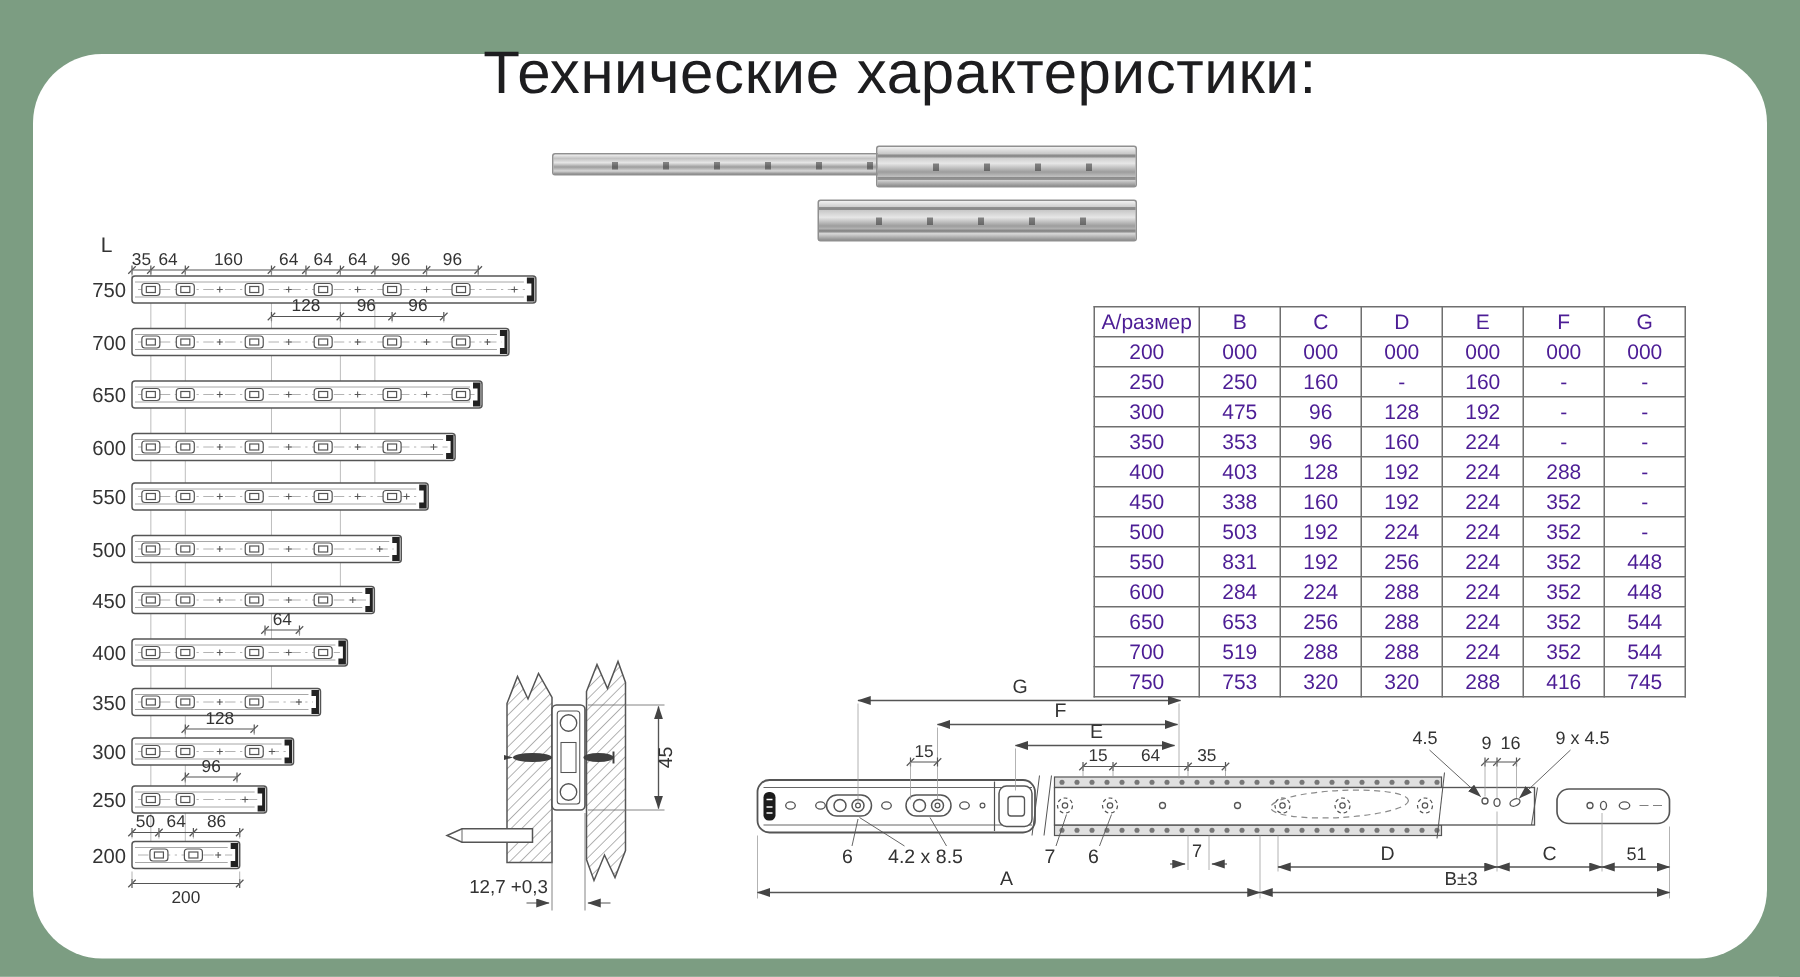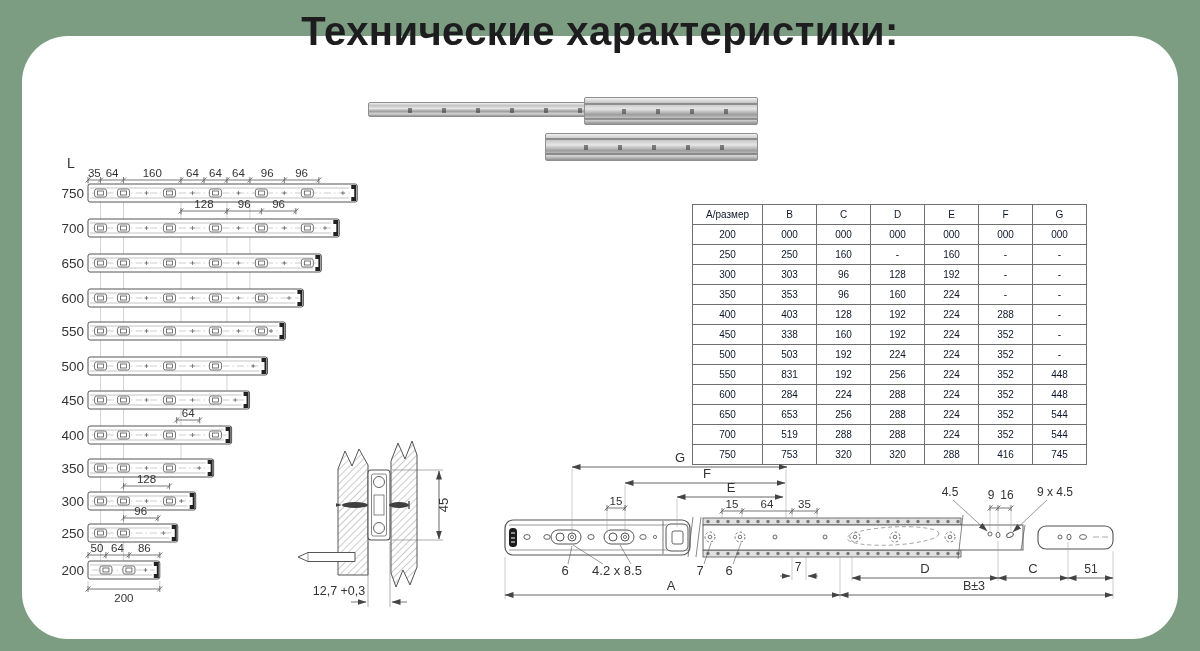"Технические характеристики:" .title { font-weight: 700 -> 400; top: 9px -> 27px }
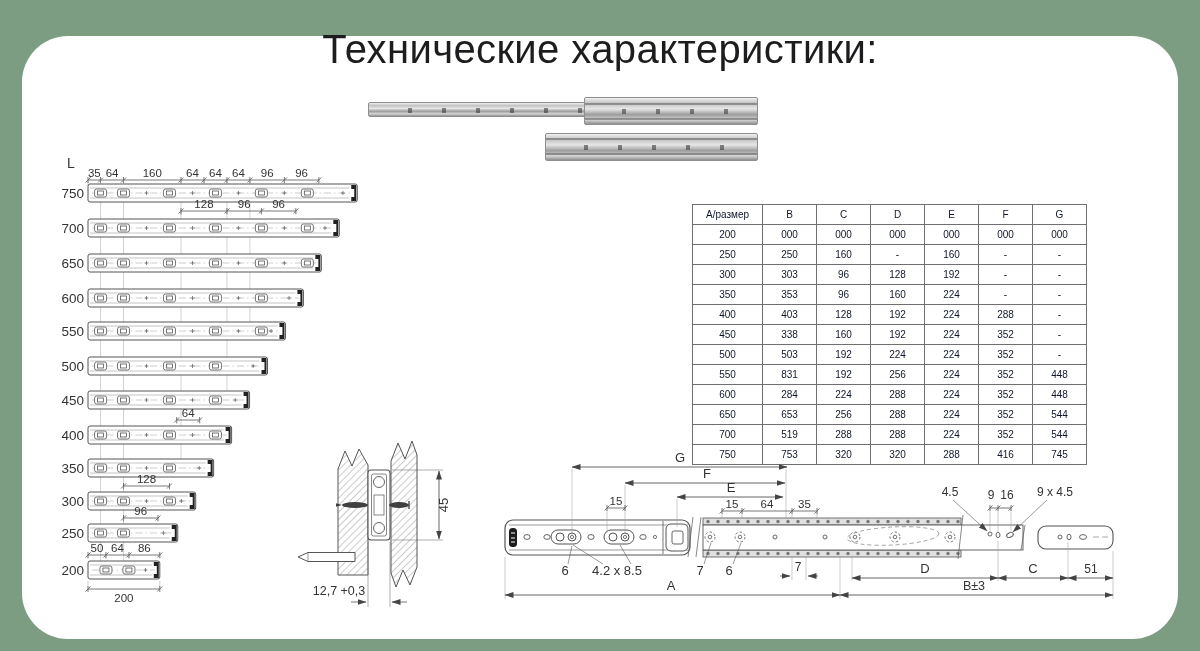"А/размер" table.spec { color: #0f172a -> #4c1d95; font-size: 10px -> 14px; left: 692px -> 729px }
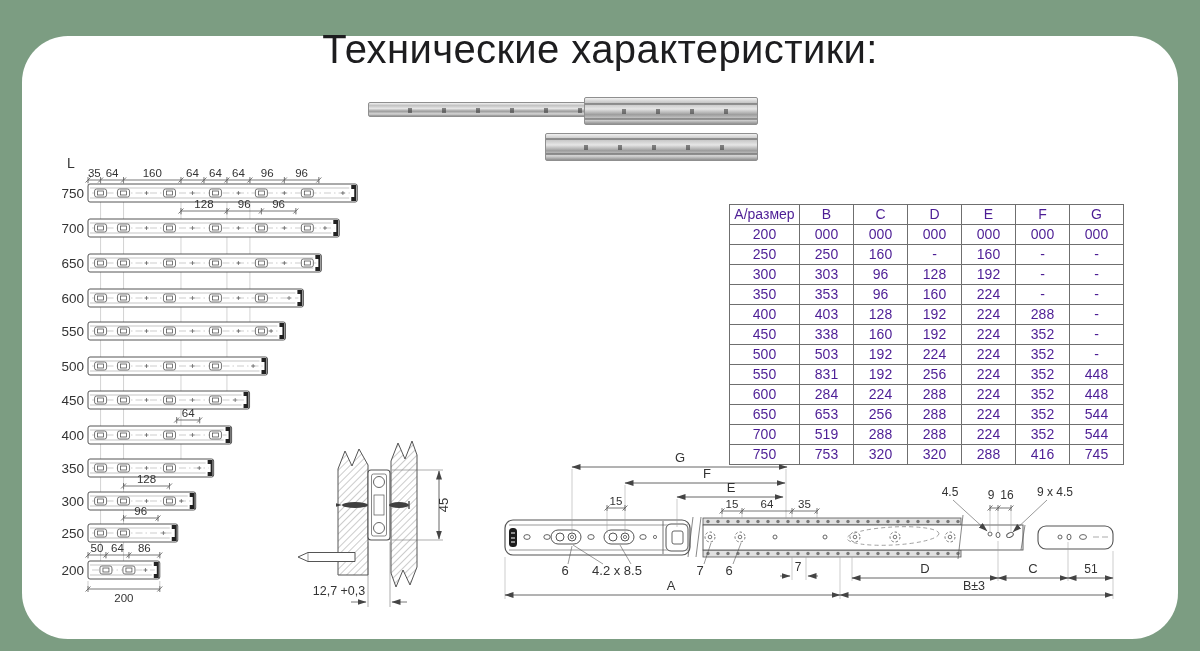"303" td { text: 303 -> 475 }
